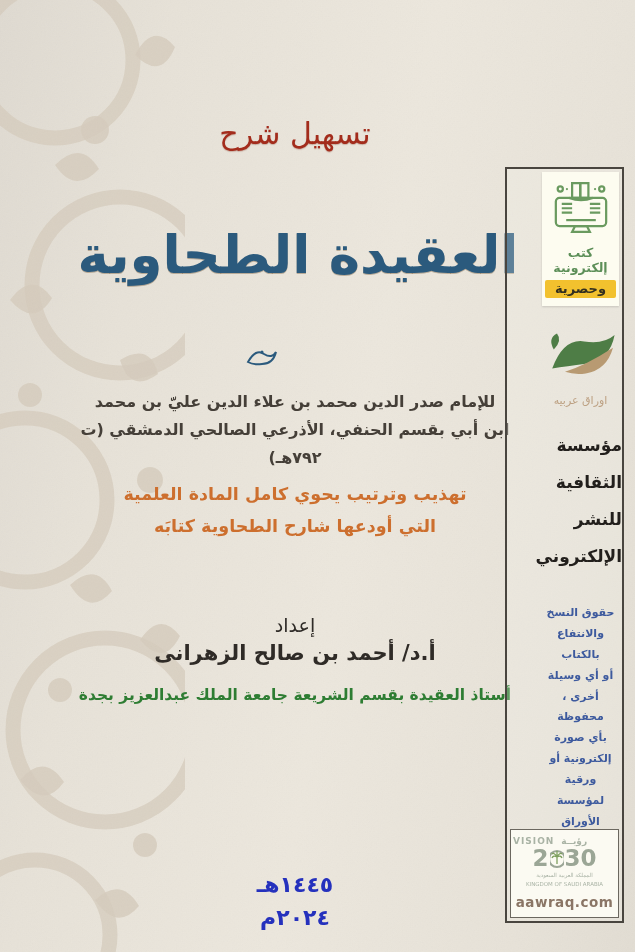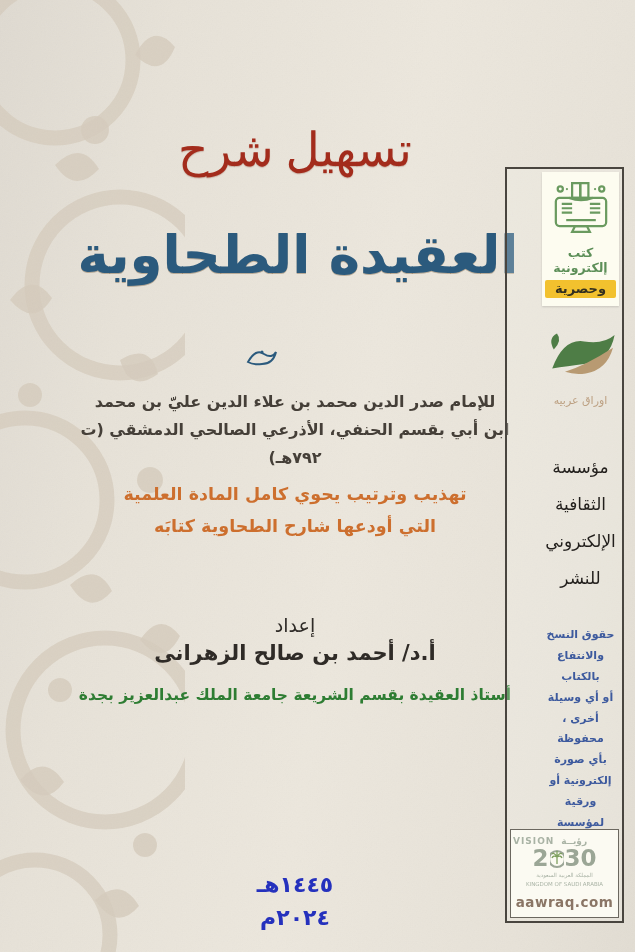"تسهيل شرح" .series-title { font-family: Liberation Serif, serif -> none; font-size: 47px -> 30px; top: 122px -> 116px }
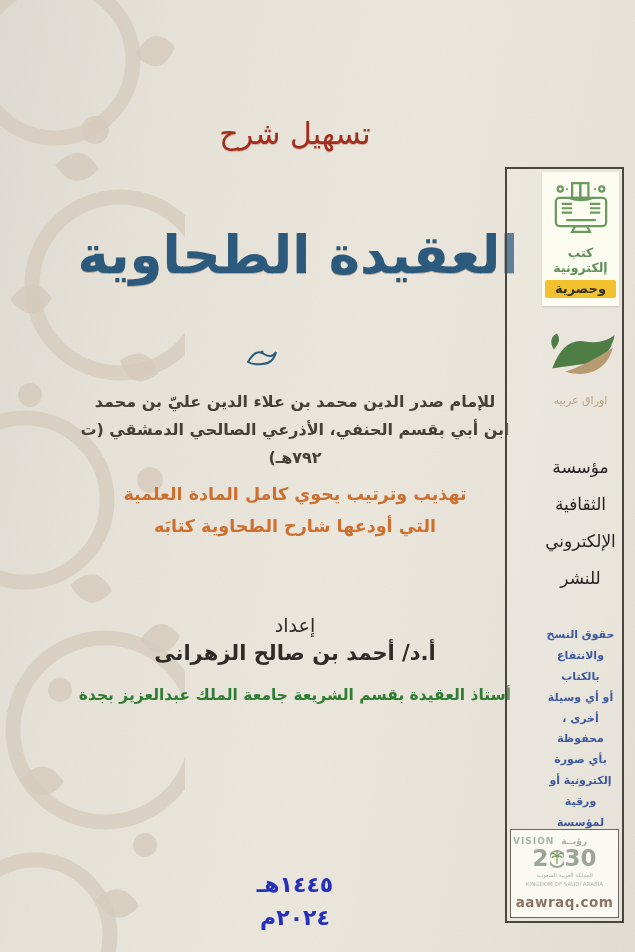"مؤسسة" .foundation { font-weight: normal -> bold; margin-top: 42px -> 20px; text-align: center -> none }
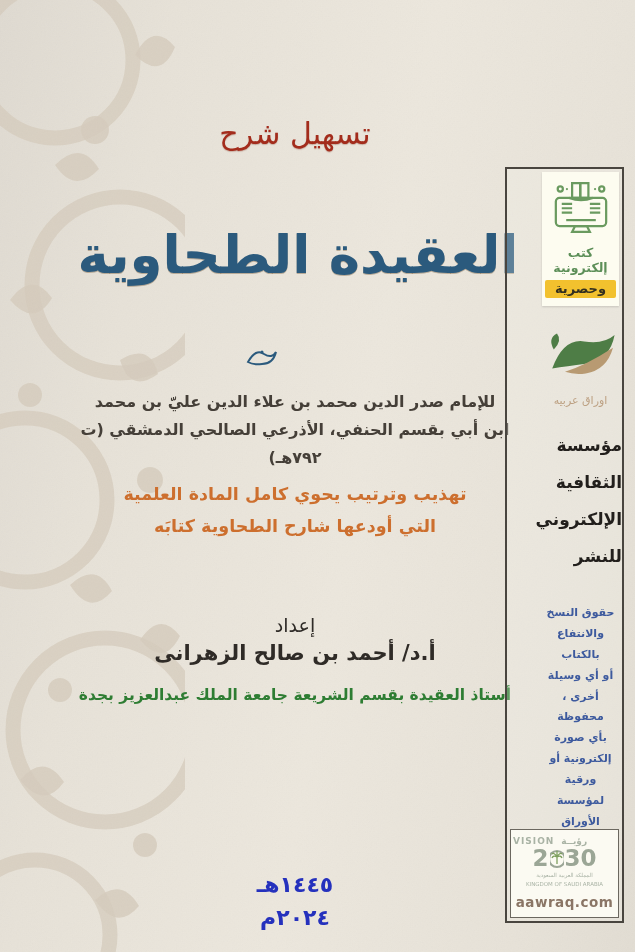"الإلكتروني" span { order: before "للنشر" -> after "للنشر" }
